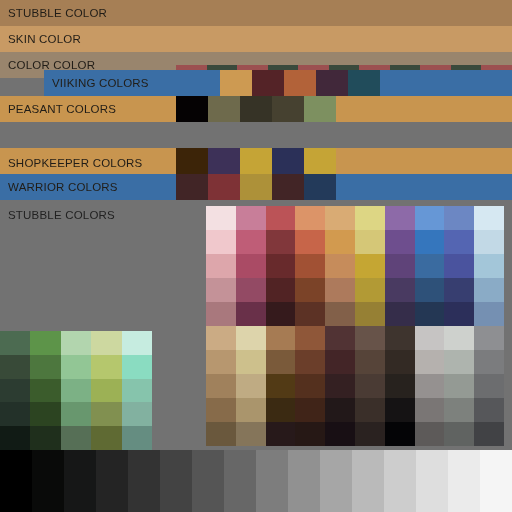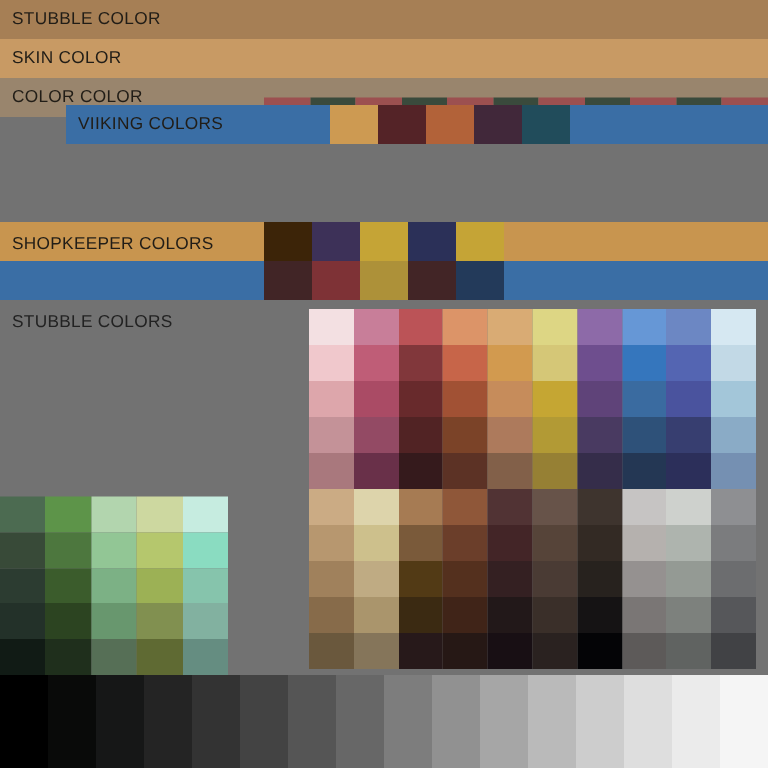"PEASANT COLORS" div.label-row { html: none -> <div> <div></div> <div> <div></div> <div></div> <div></div> <div></div> <div></div> </div> <div>PEASANT COLORS</div> </div> }
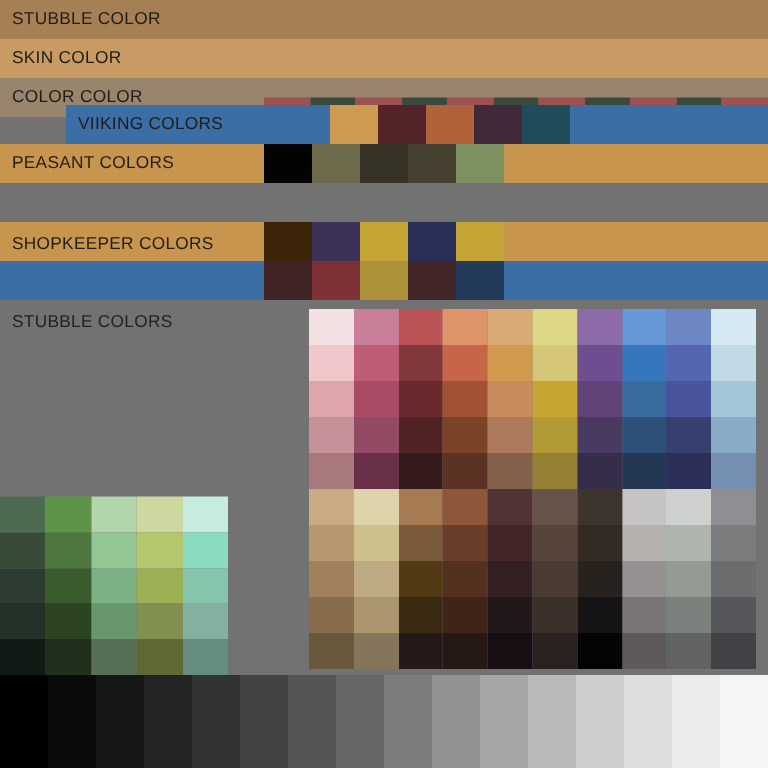"WARRIOR COLORS" div.row-label { html: none -> <div>WARRIOR COLORS</div> }
